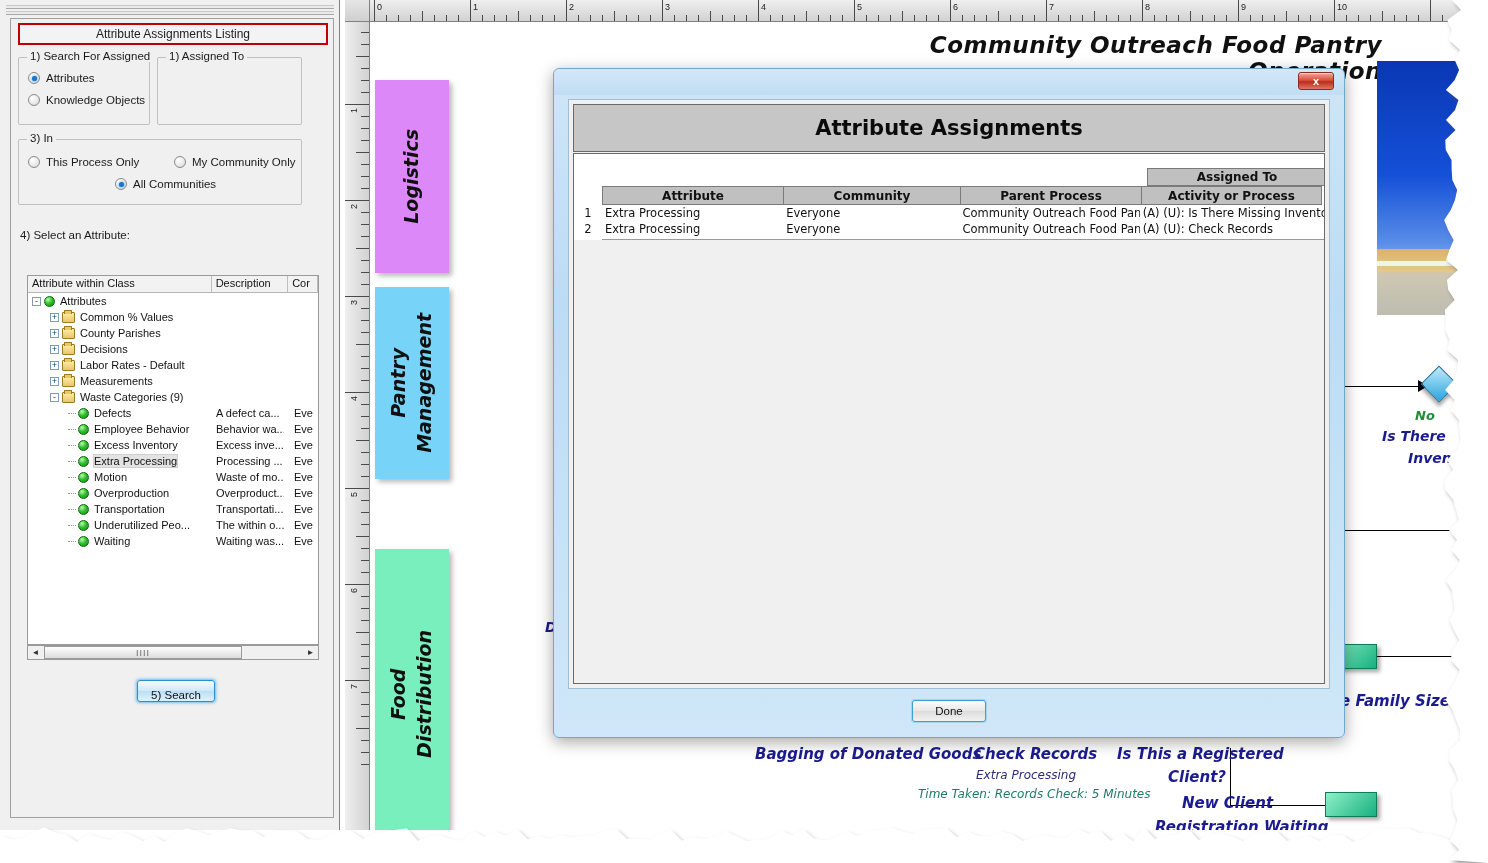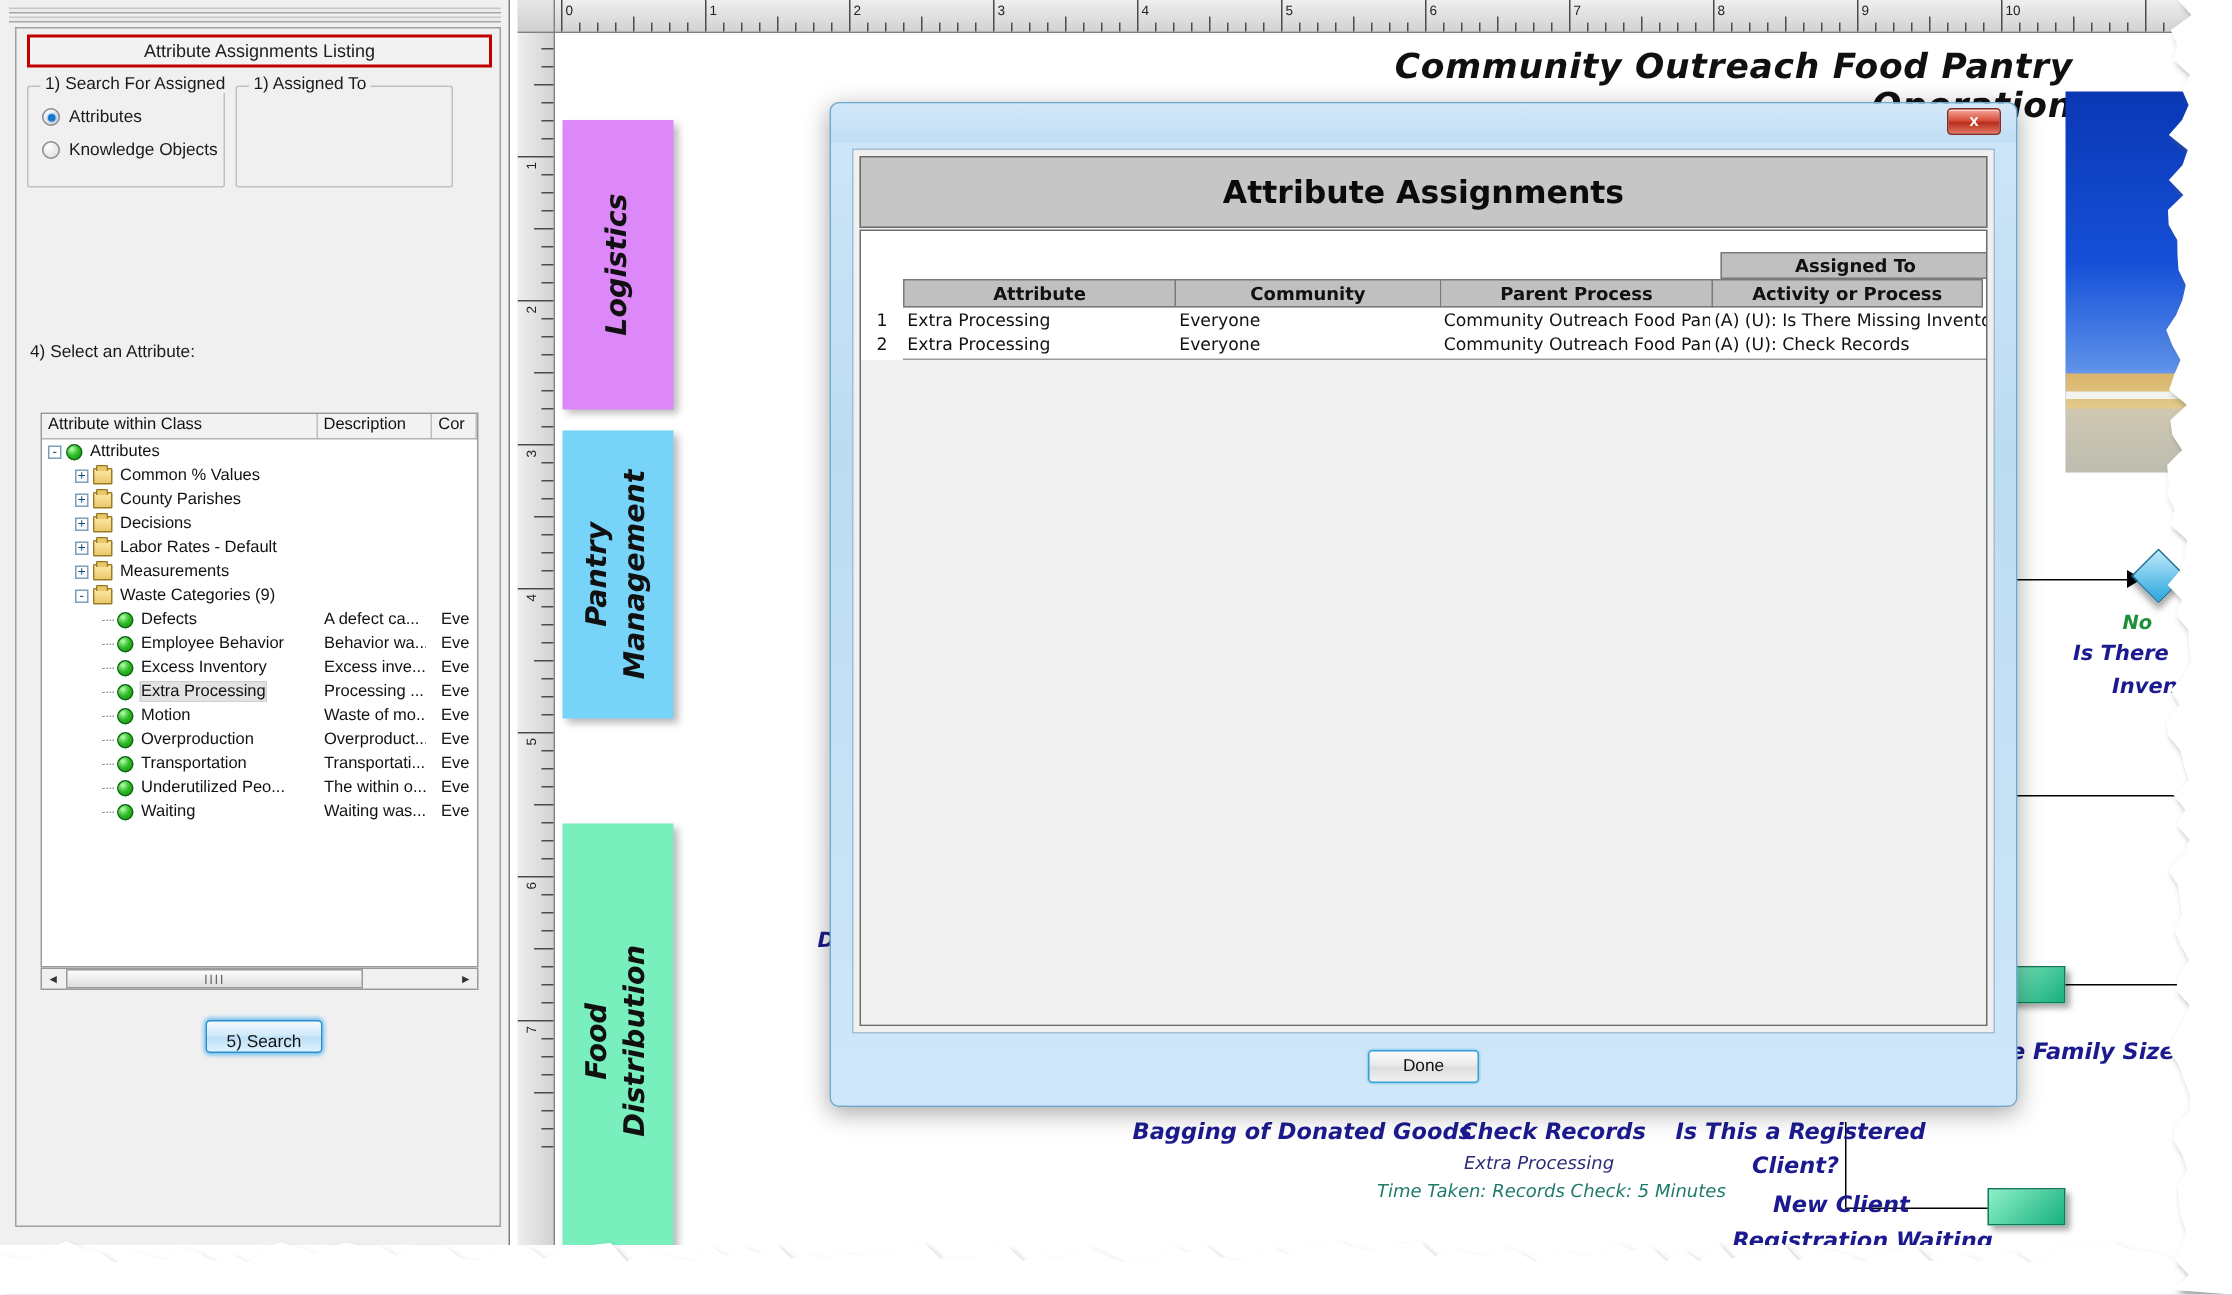"3) In" div.group { html: none -> <div> <div>3) In</div> <div> <span></span> <span>This Process Only</span> </div> <div> <span></span> <span>My Community Only</span> </div> <div> <span></span> <span>All Communities</span> </div> </div> }
